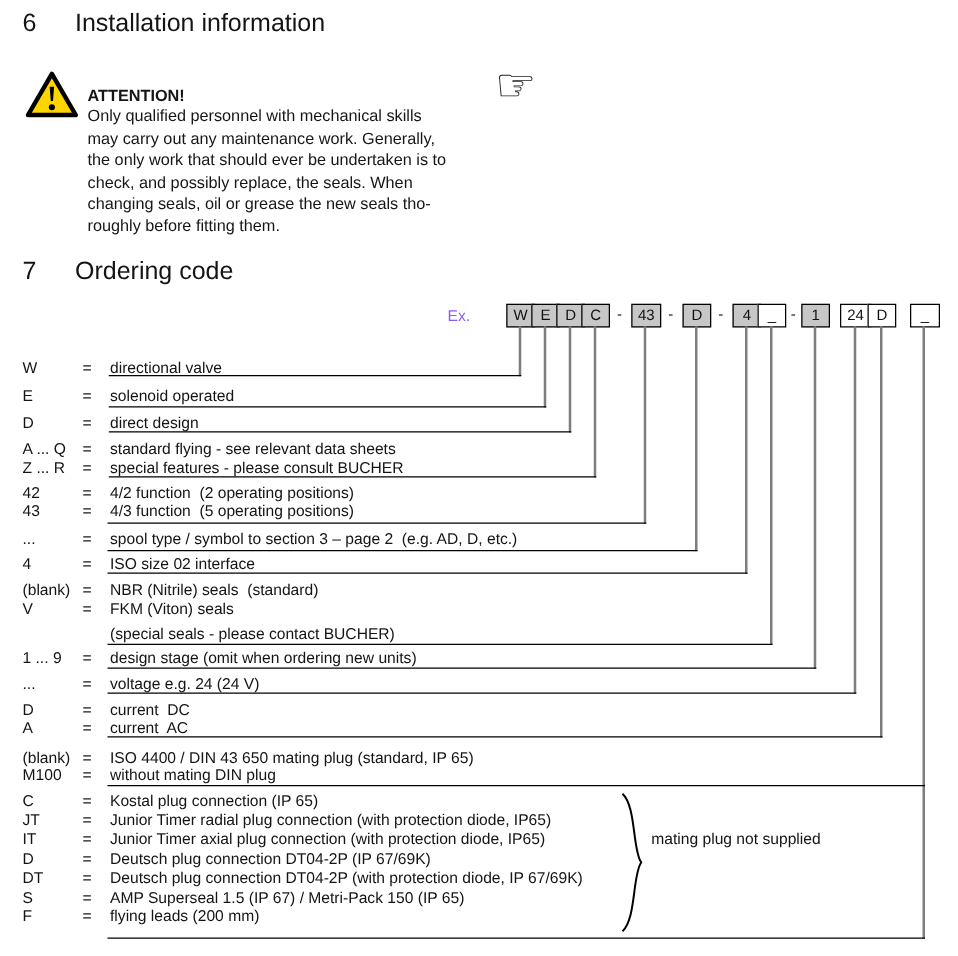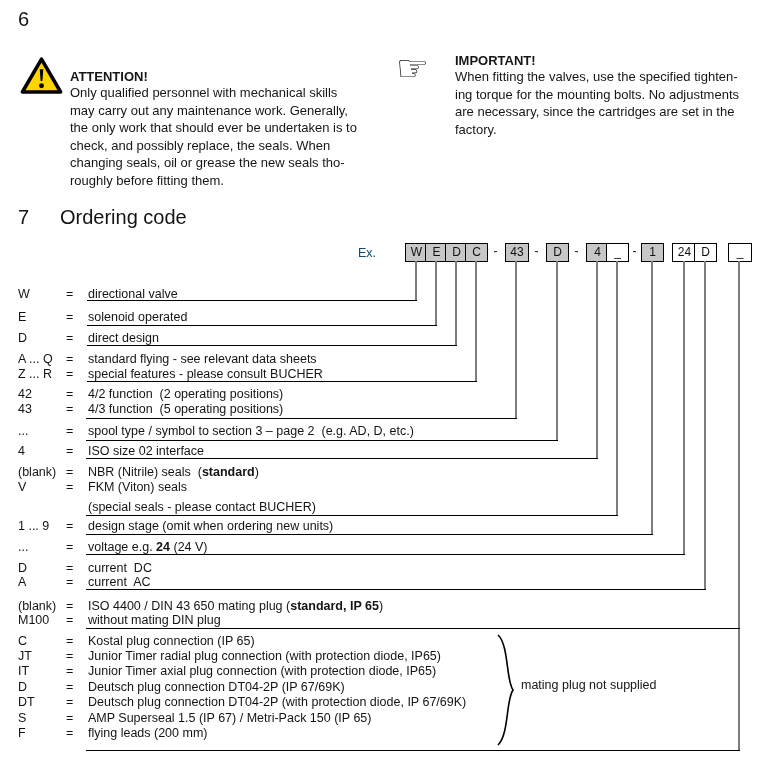"Installation information" span.sec-title { html: none -> <span>Installation information</span> }
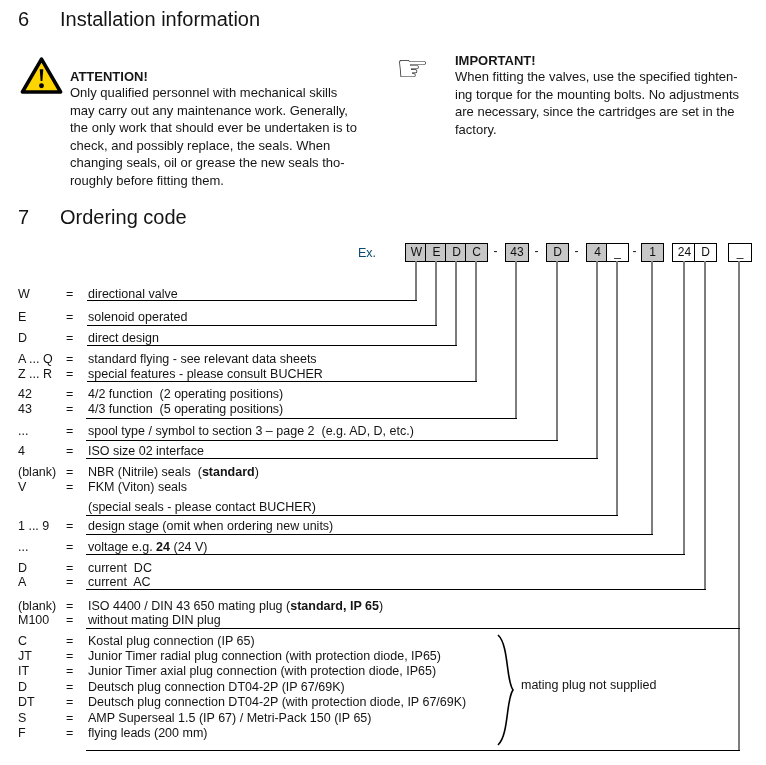"IMPORTANT!" div.abs { html: <div> <div>IMPORTANT!</div> <div>When fitting the valves, use the specified tighten- ing torque for the mounting bolts. No adjustments are necessary, since the cartridges are set in the factory.</div> </div> -> none }
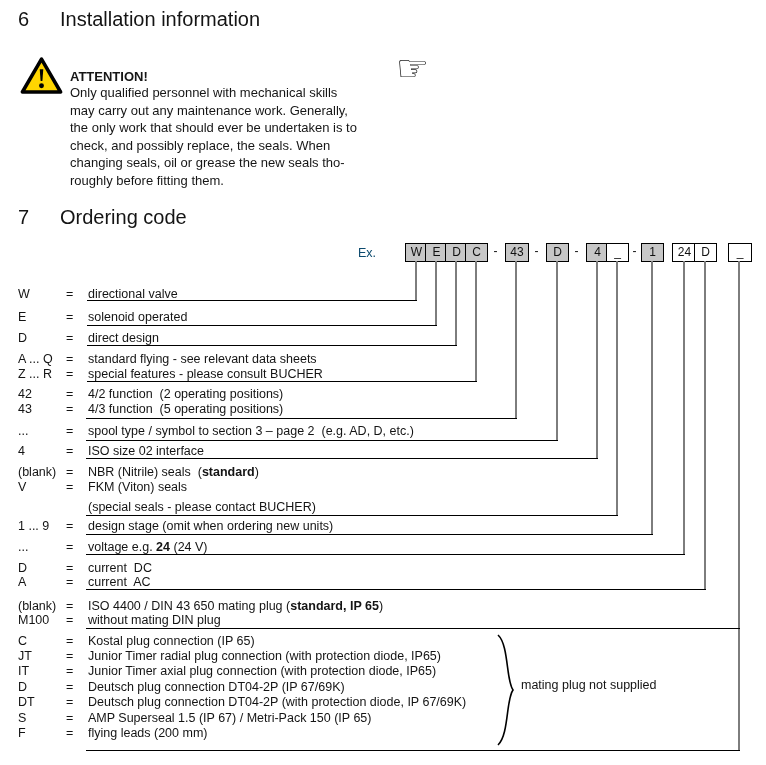"Ex." .ex-label { color: #0c4a6e -> #8b5cf6 }
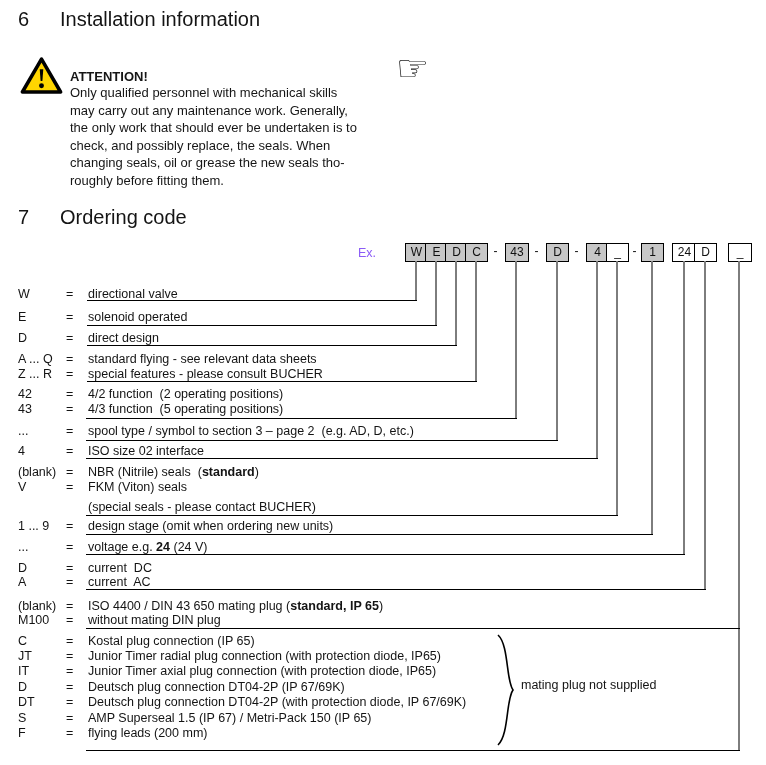"standard" .row b { font-weight: bold -> normal }
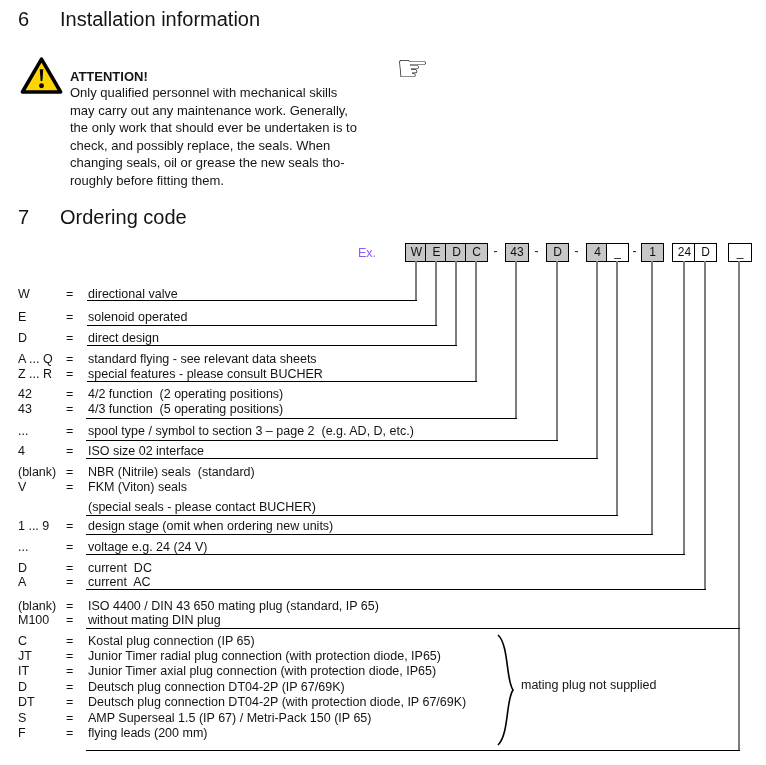"mating plug not supplied" span.brace-note { top: 678px -> 664px }
